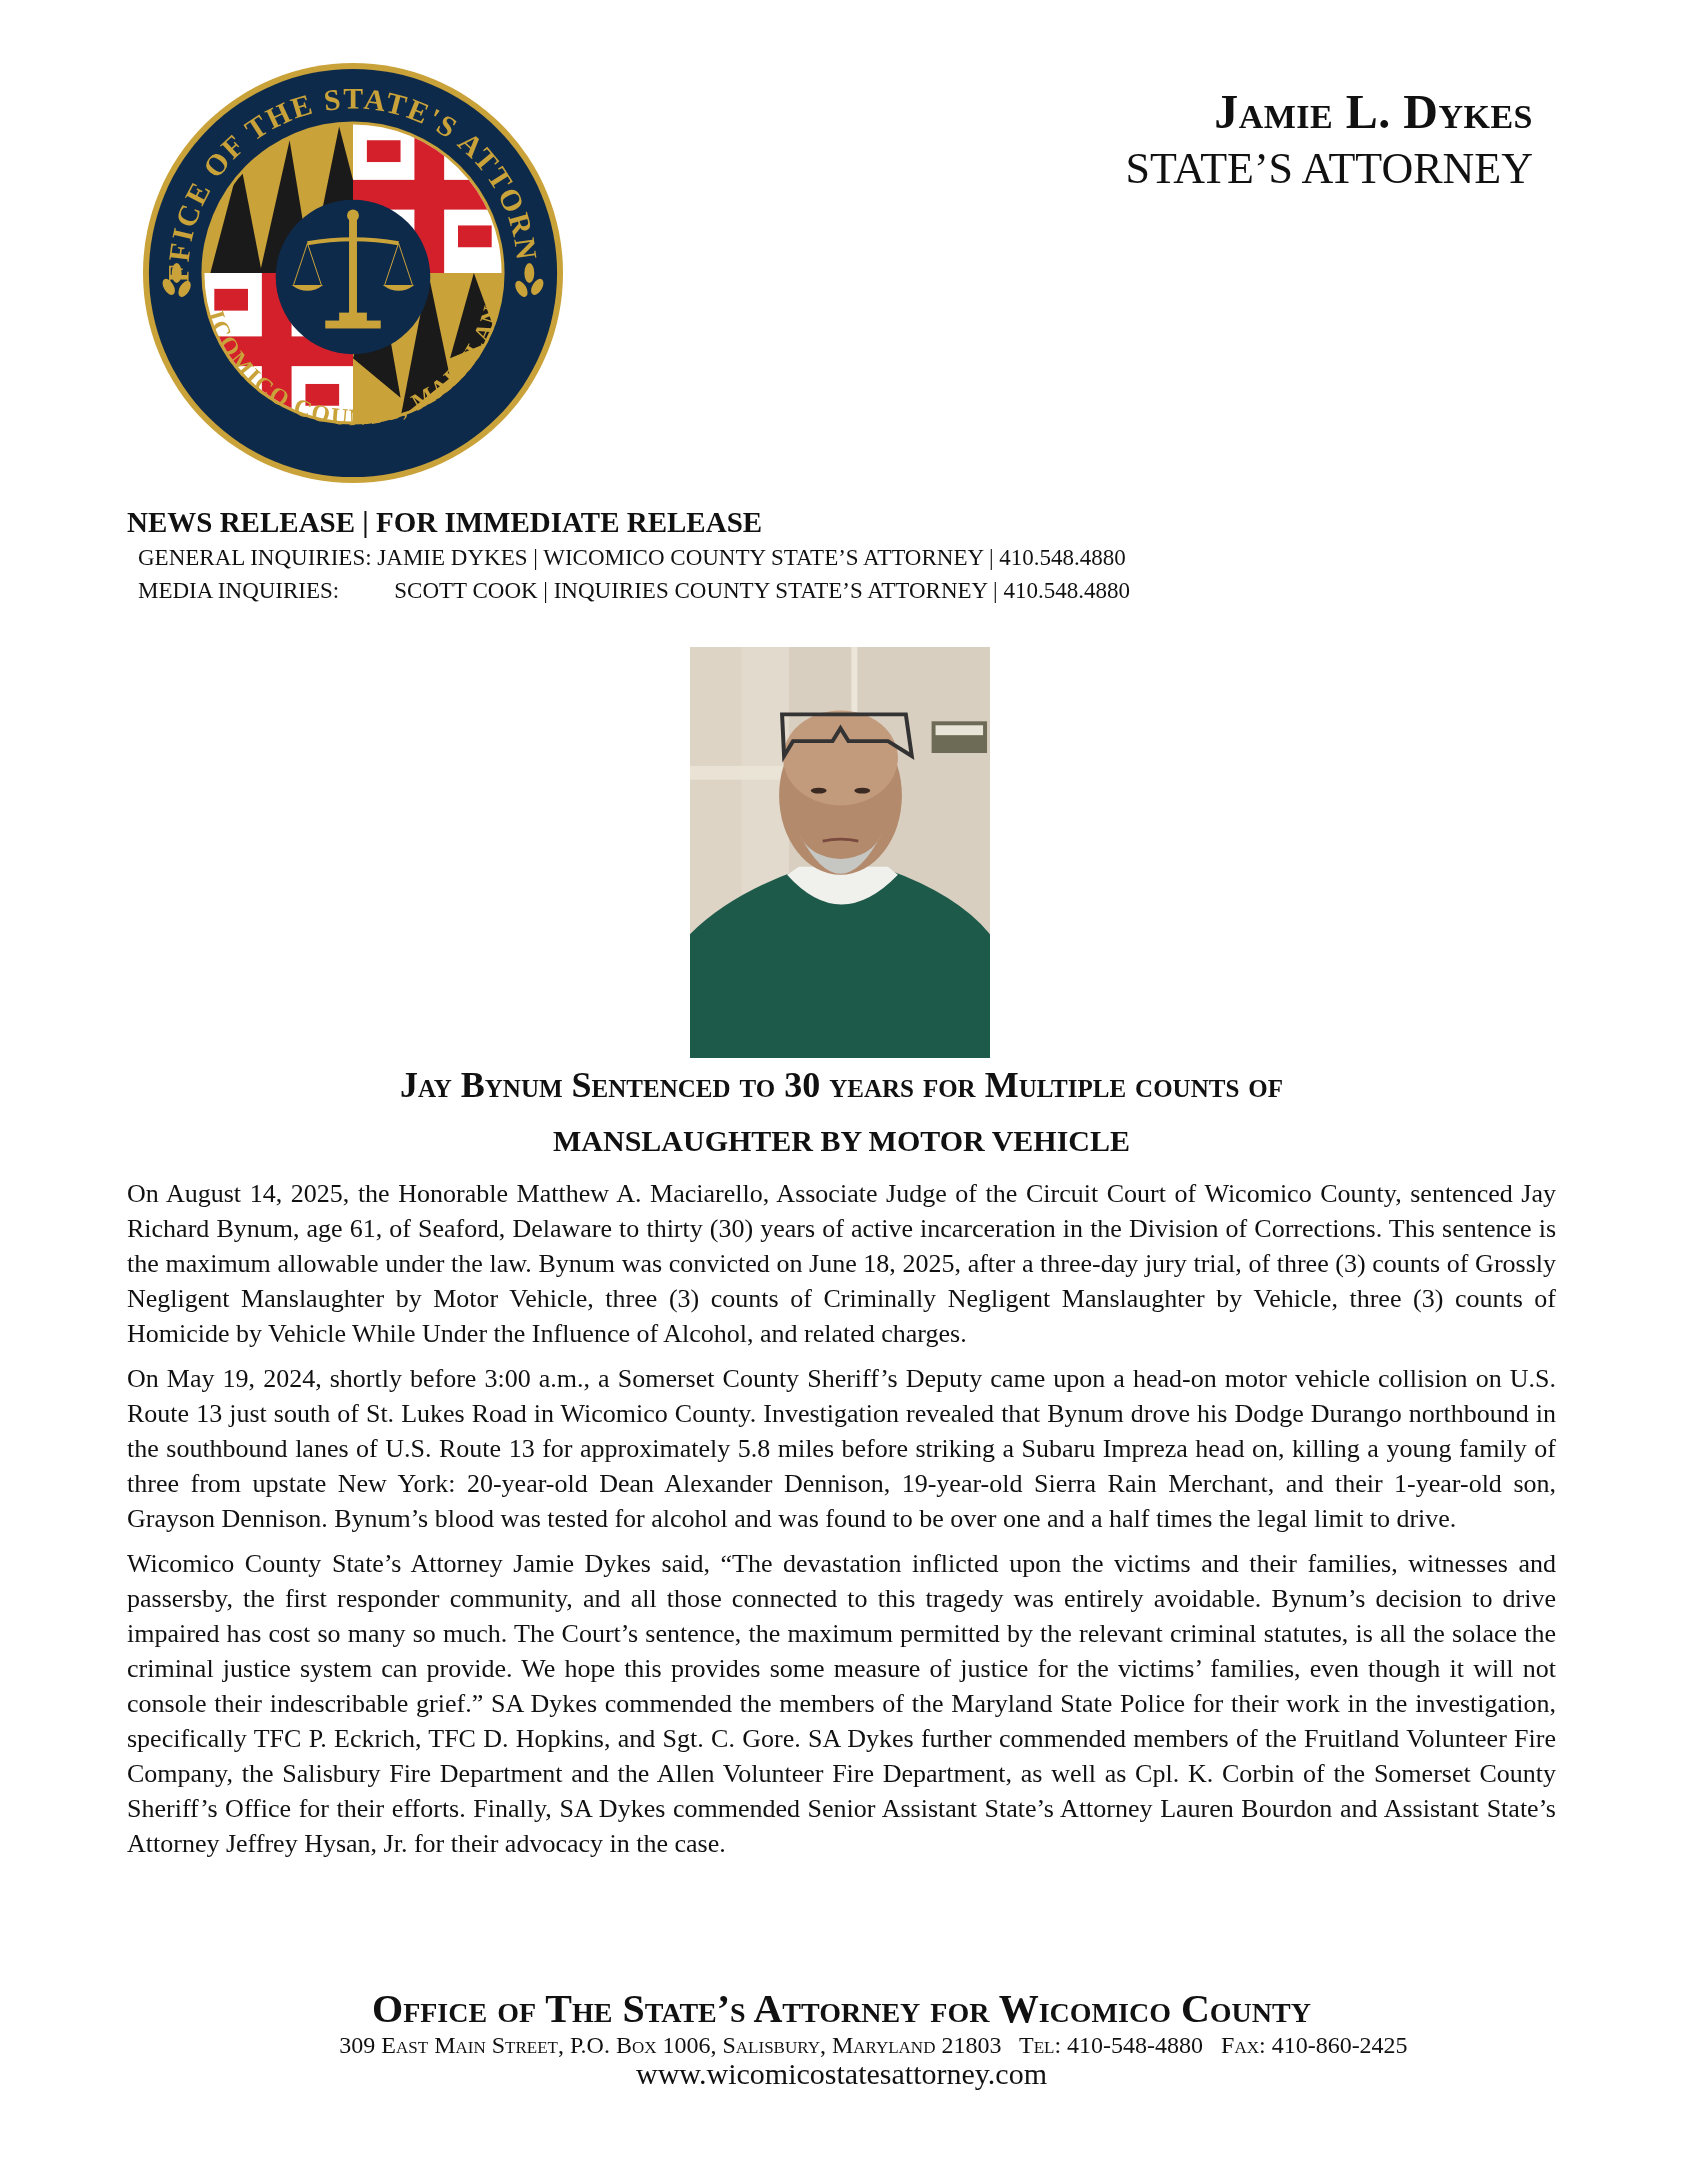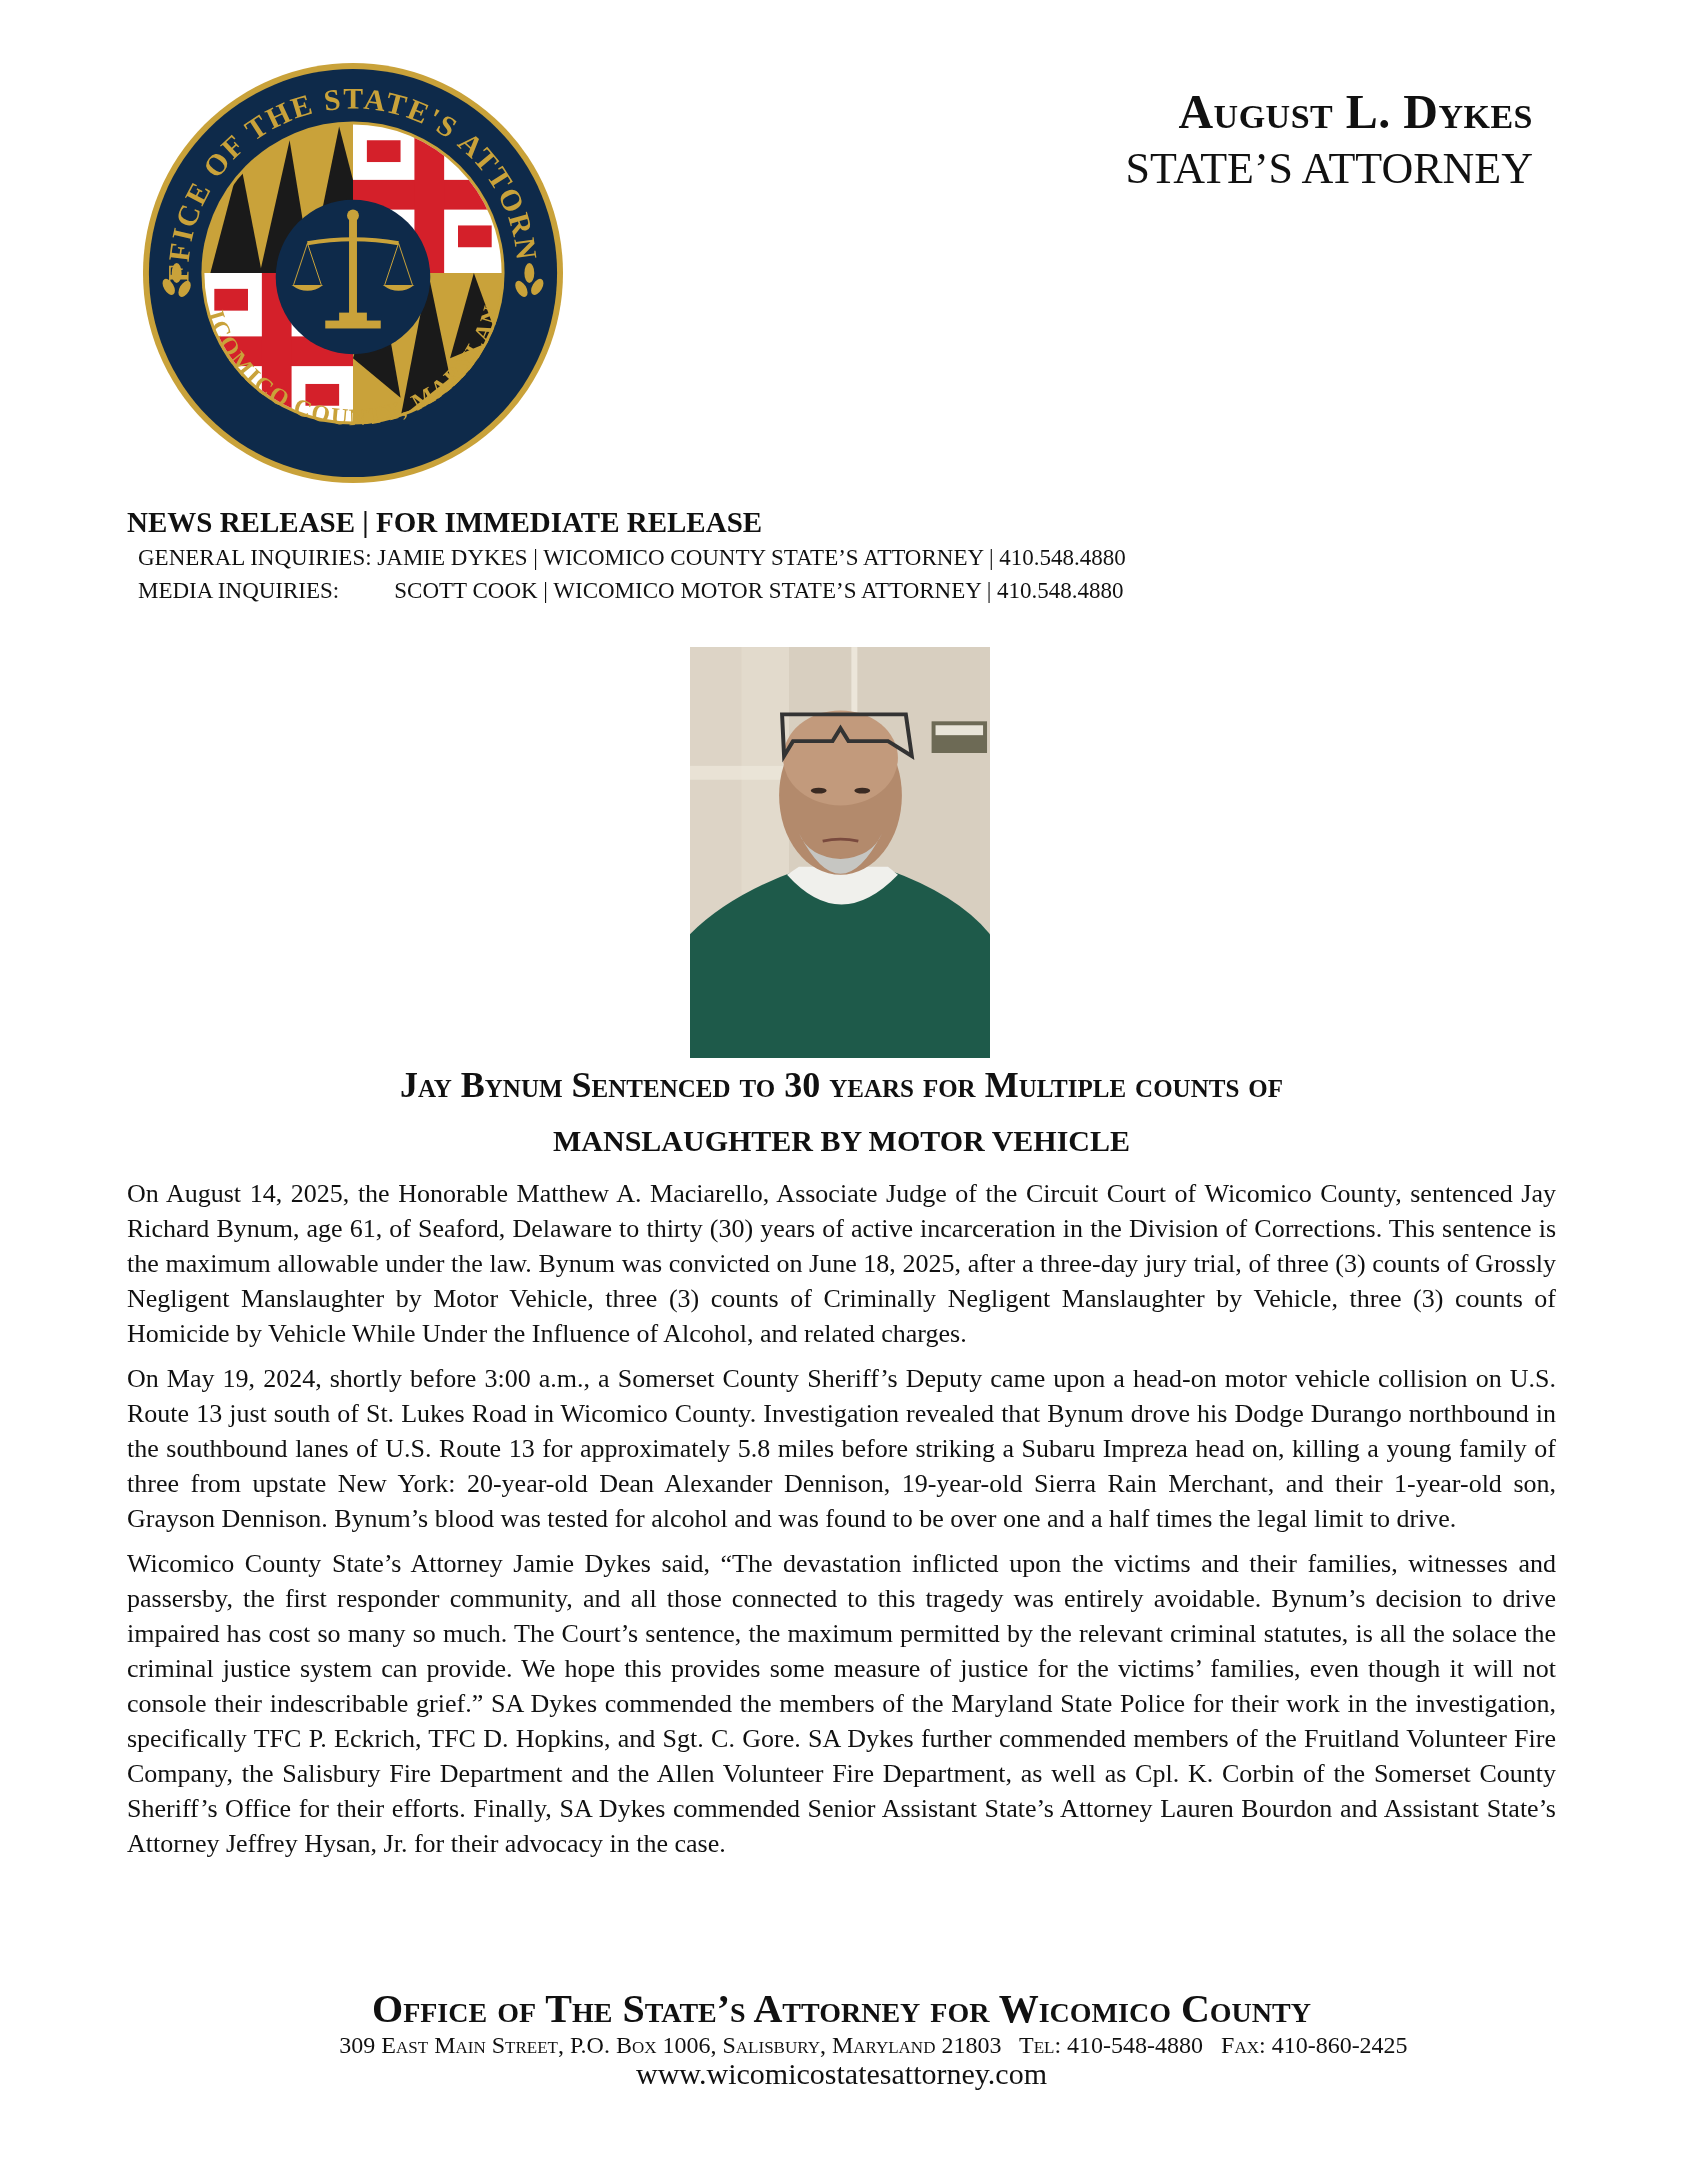"August L. Dykes" div.abs { text: August -> Jamie }
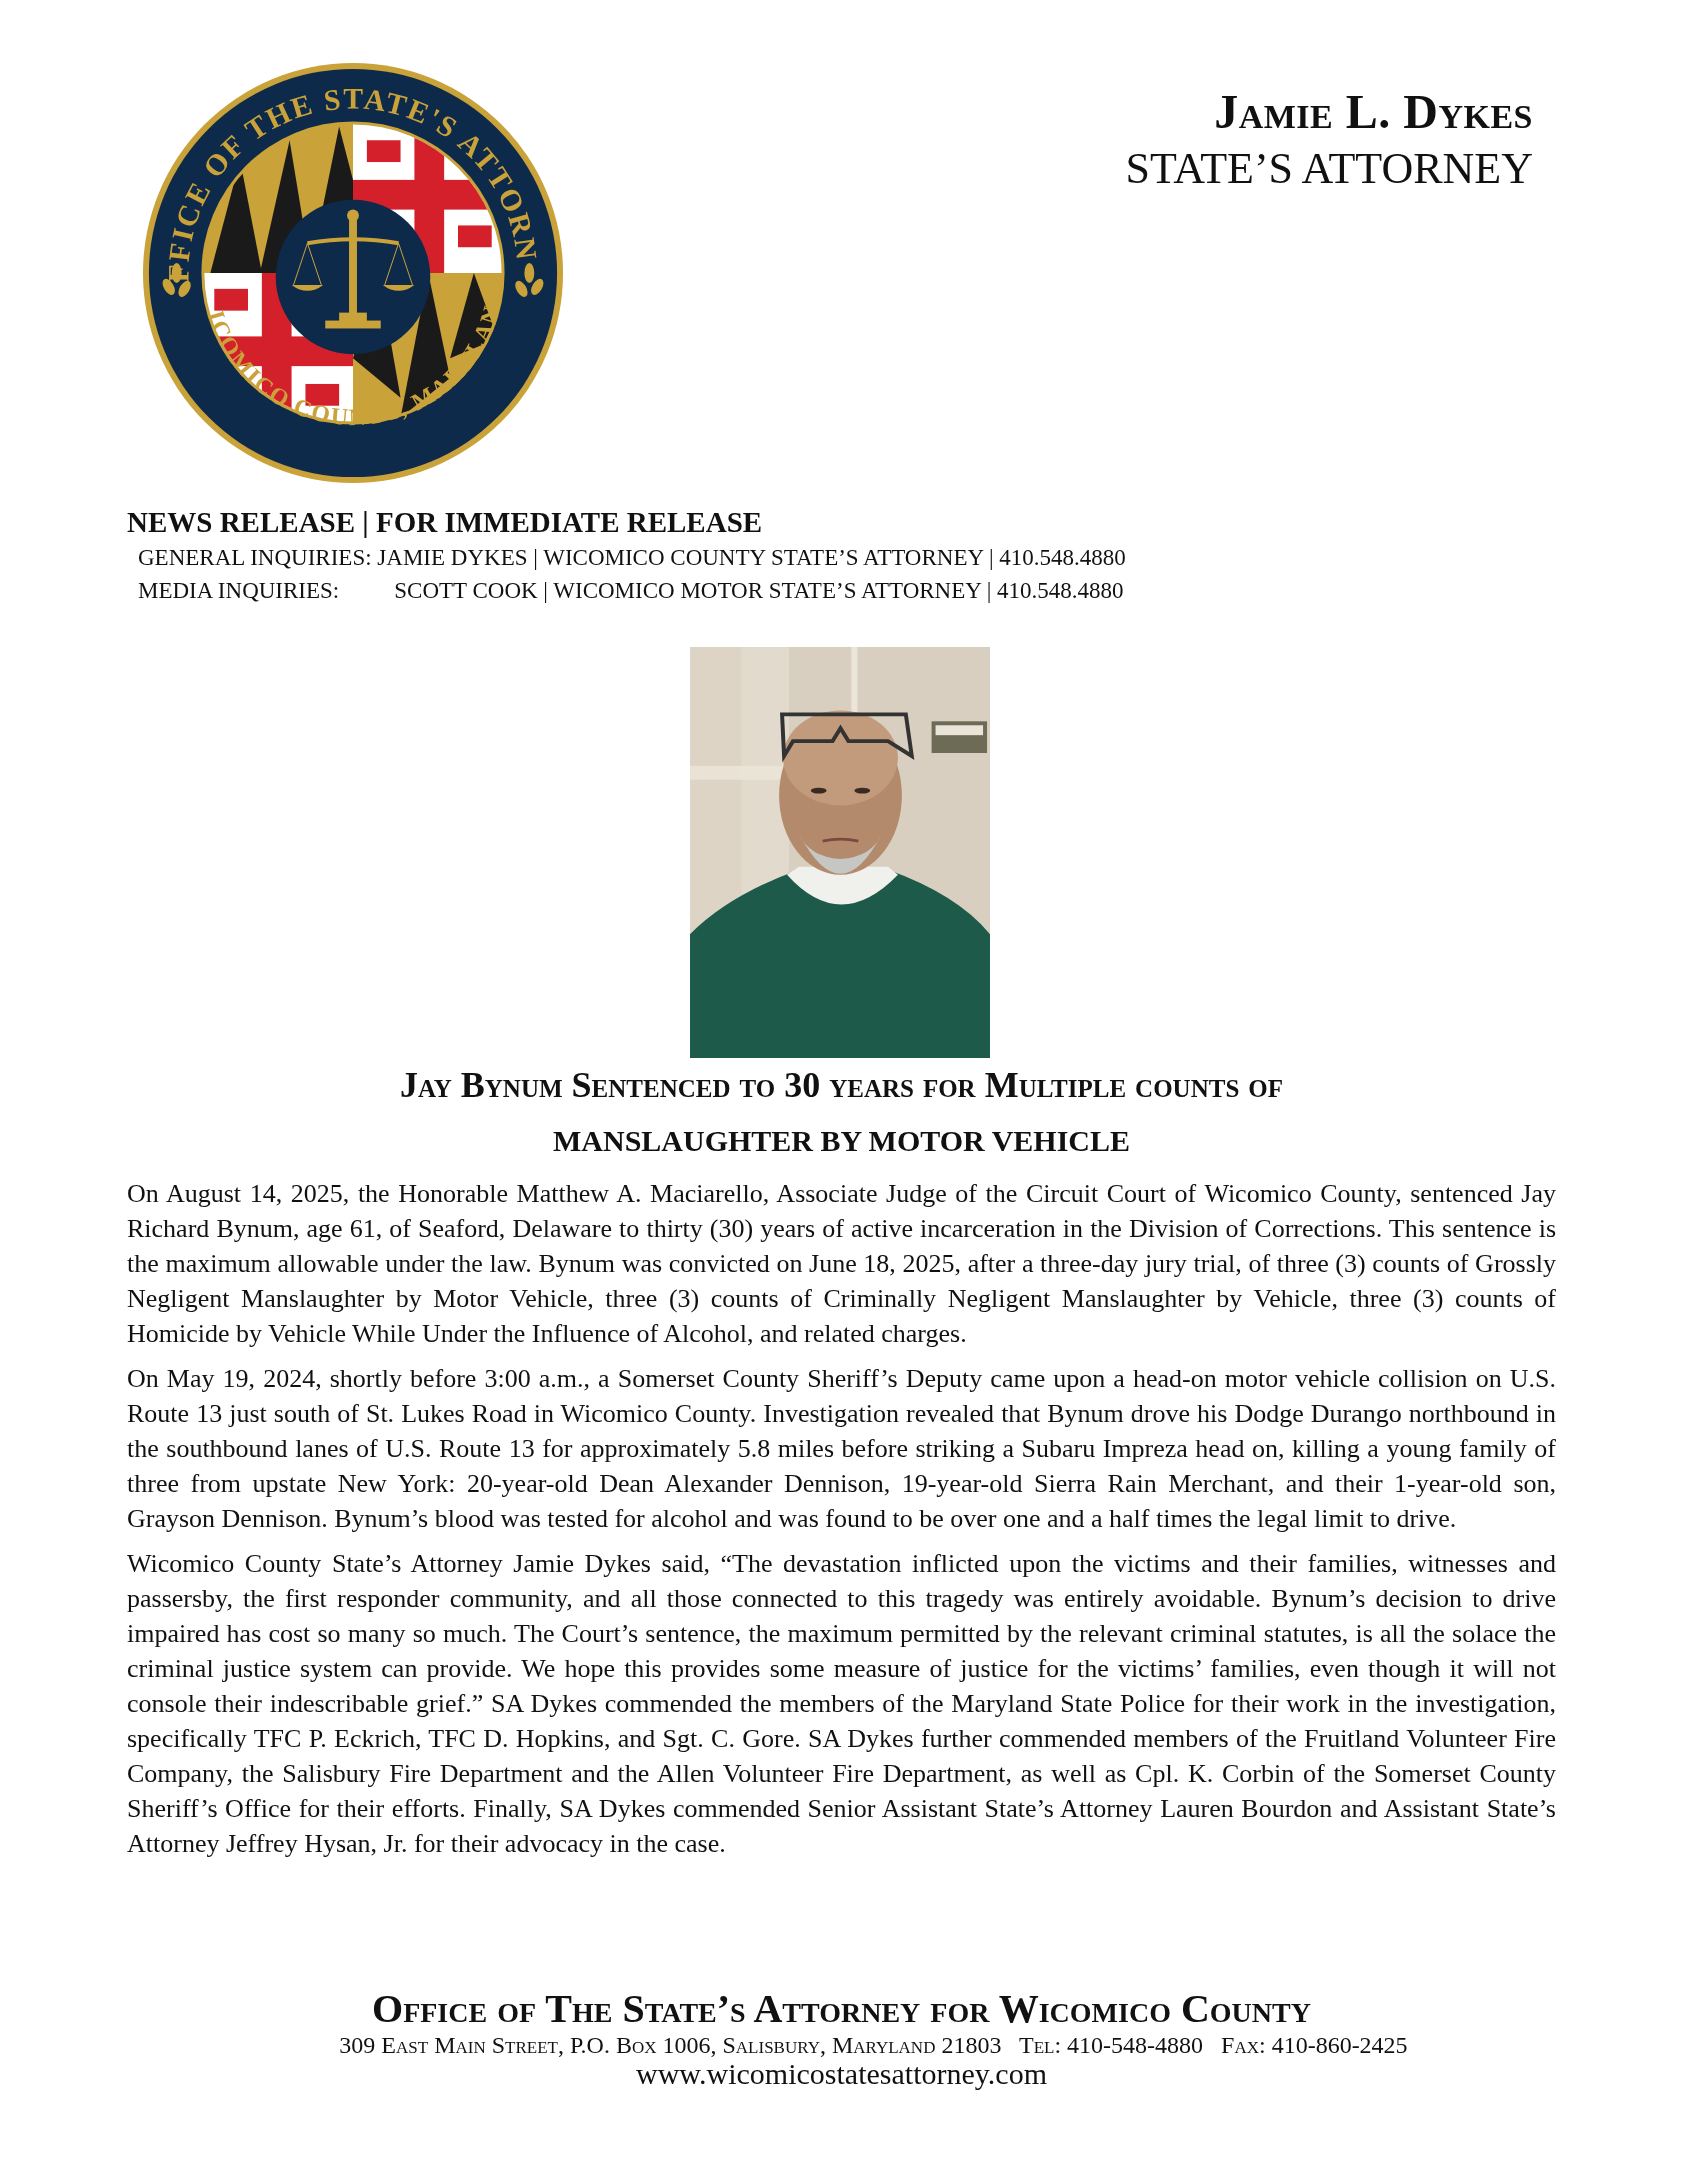"SCOTT COOK | WICOMICO MOTOR" span { text: WICOMICO MOTOR -> INQUIRIES COUNTY }
